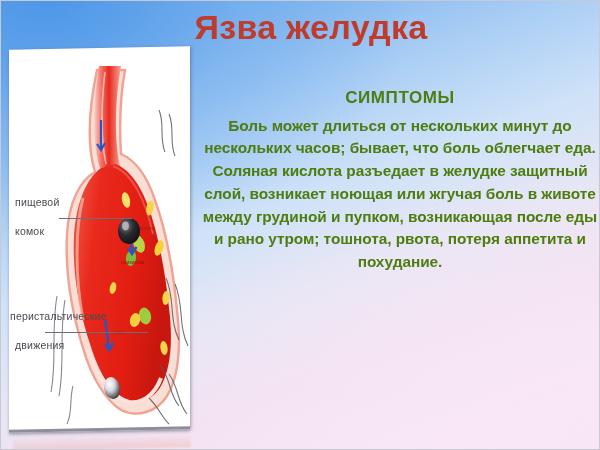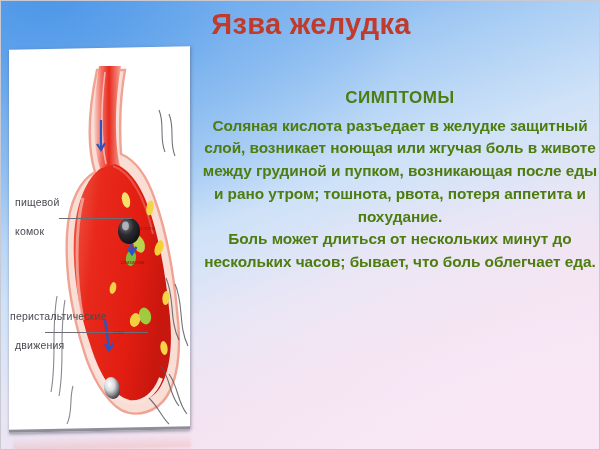"Язва желудка" .title { font-size: 29px -> 34px }
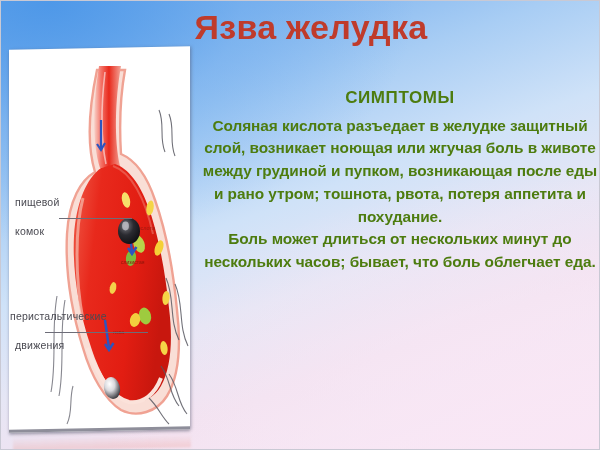"Соляная кислота разъедает в желудке" div.para { order: before "Боль может длиться от нескольких" -> after "Боль может длиться от нескольких" }
